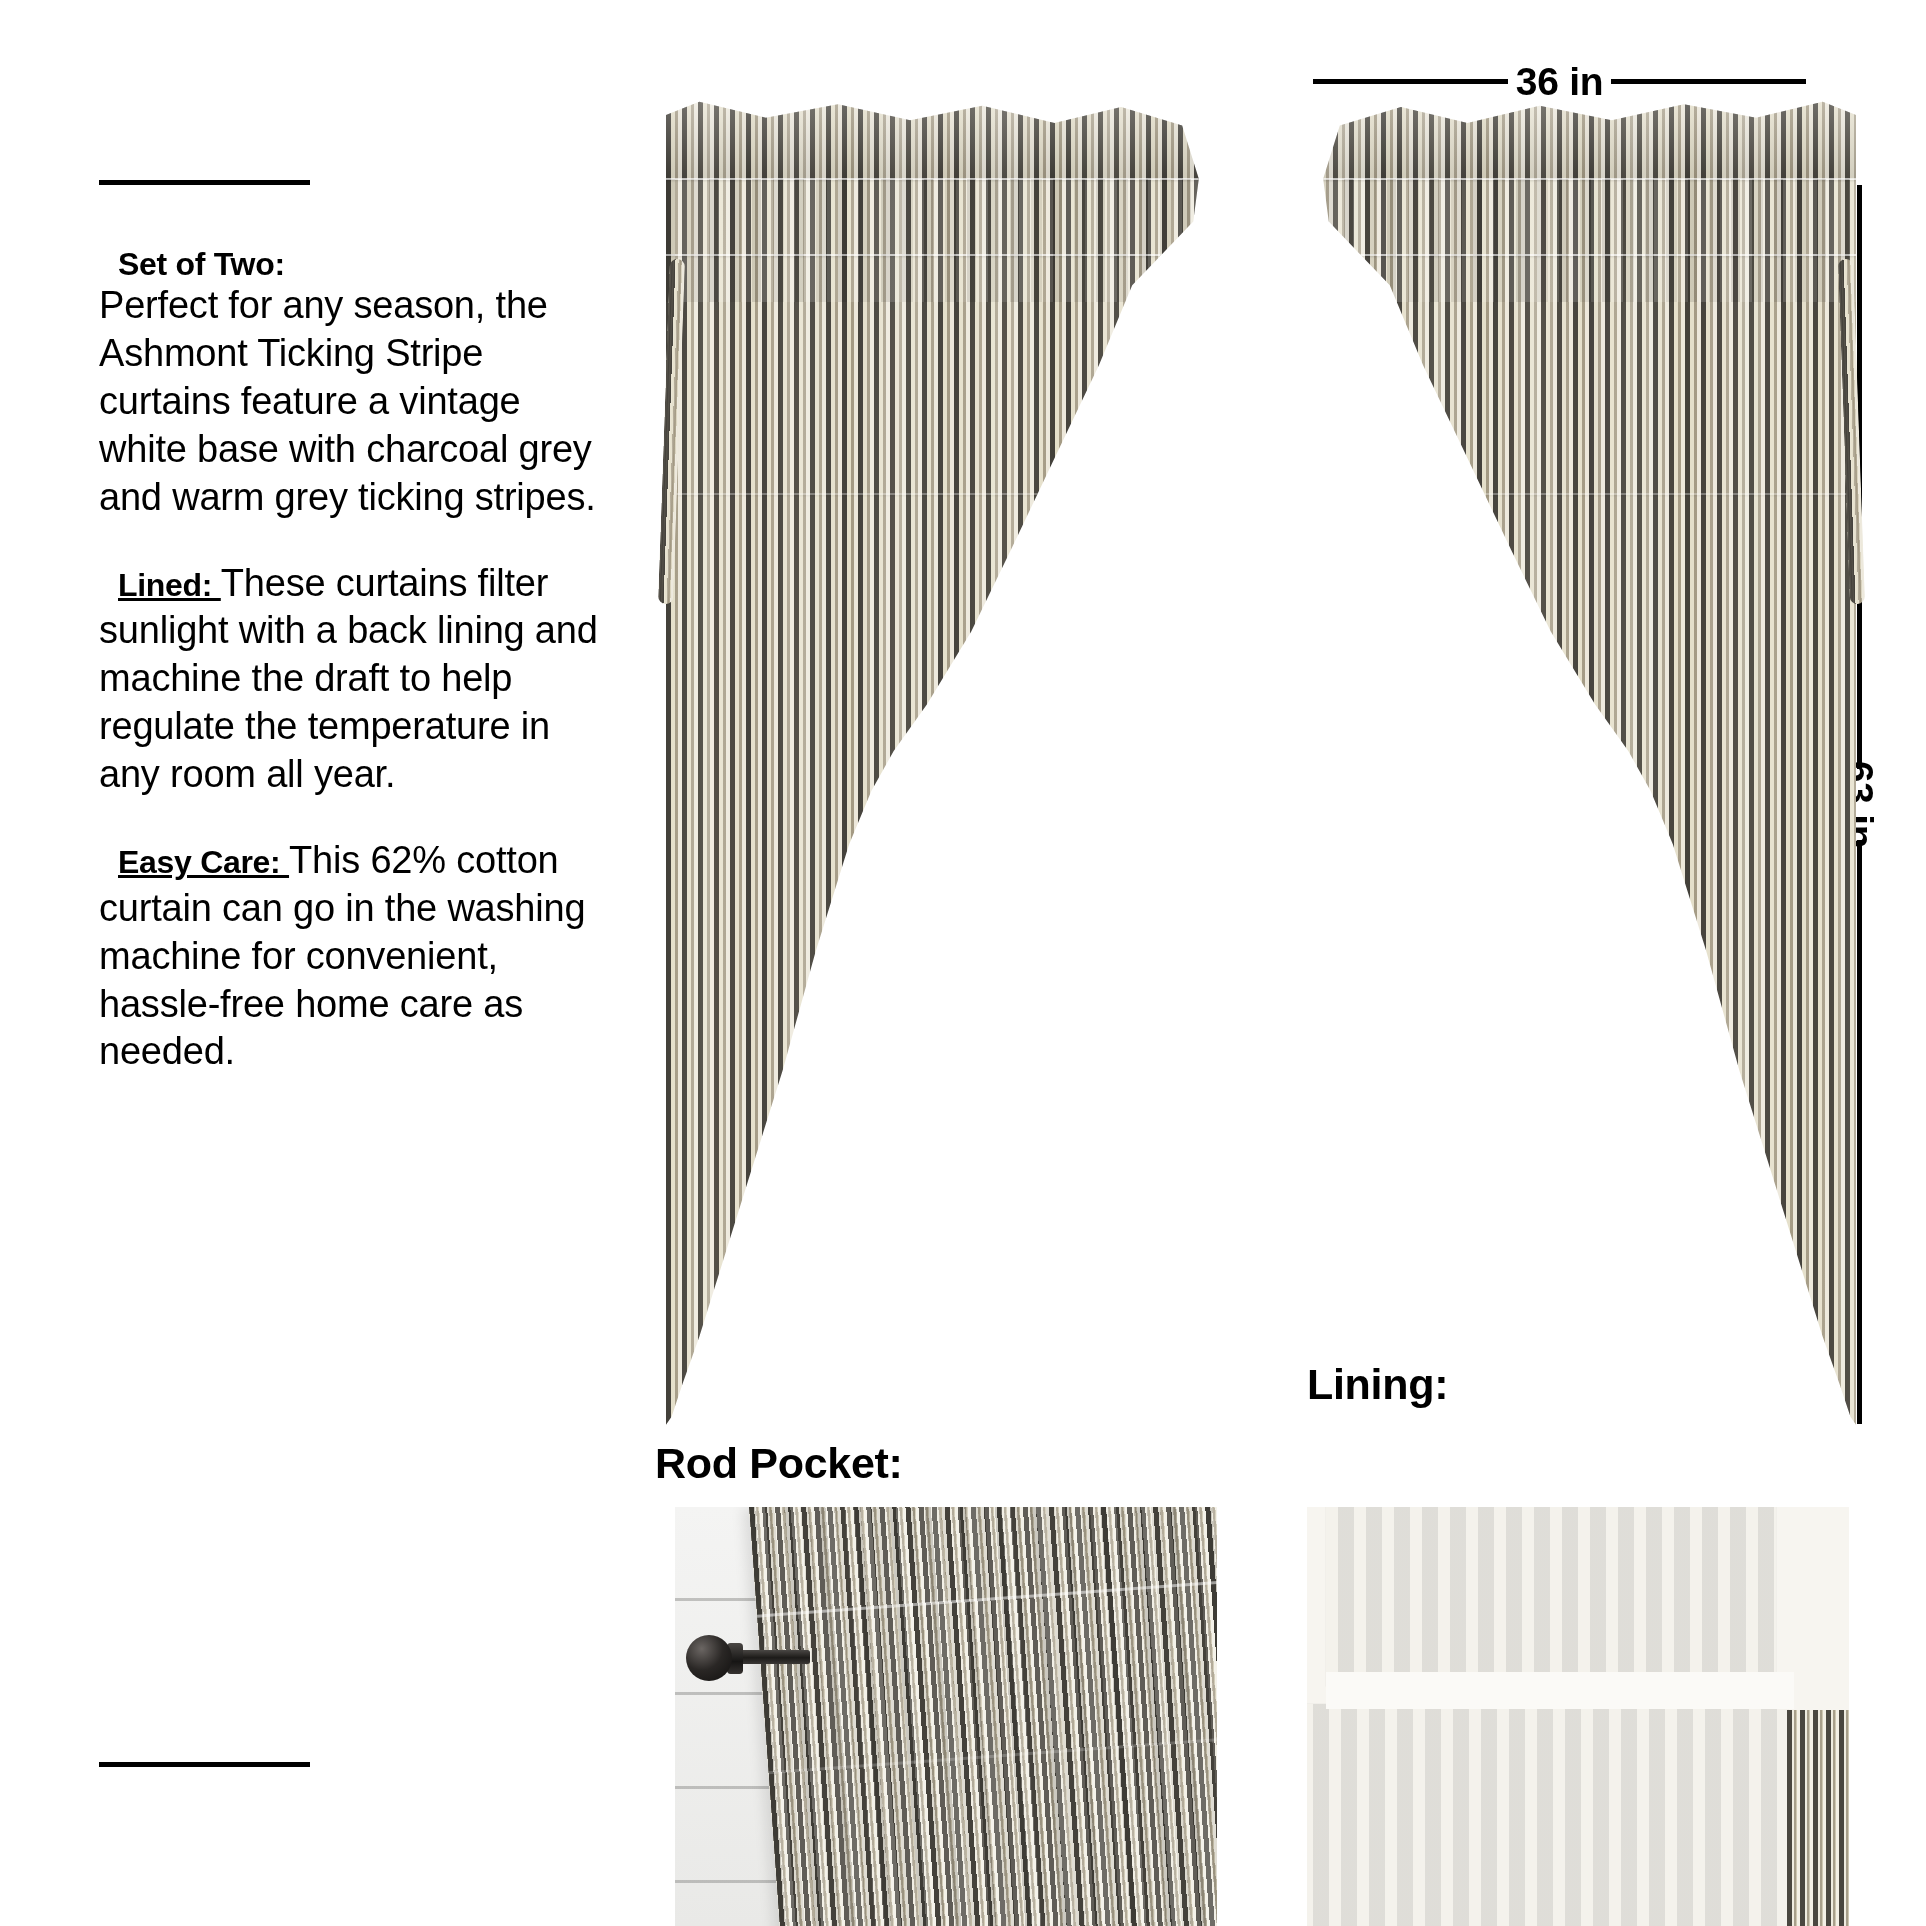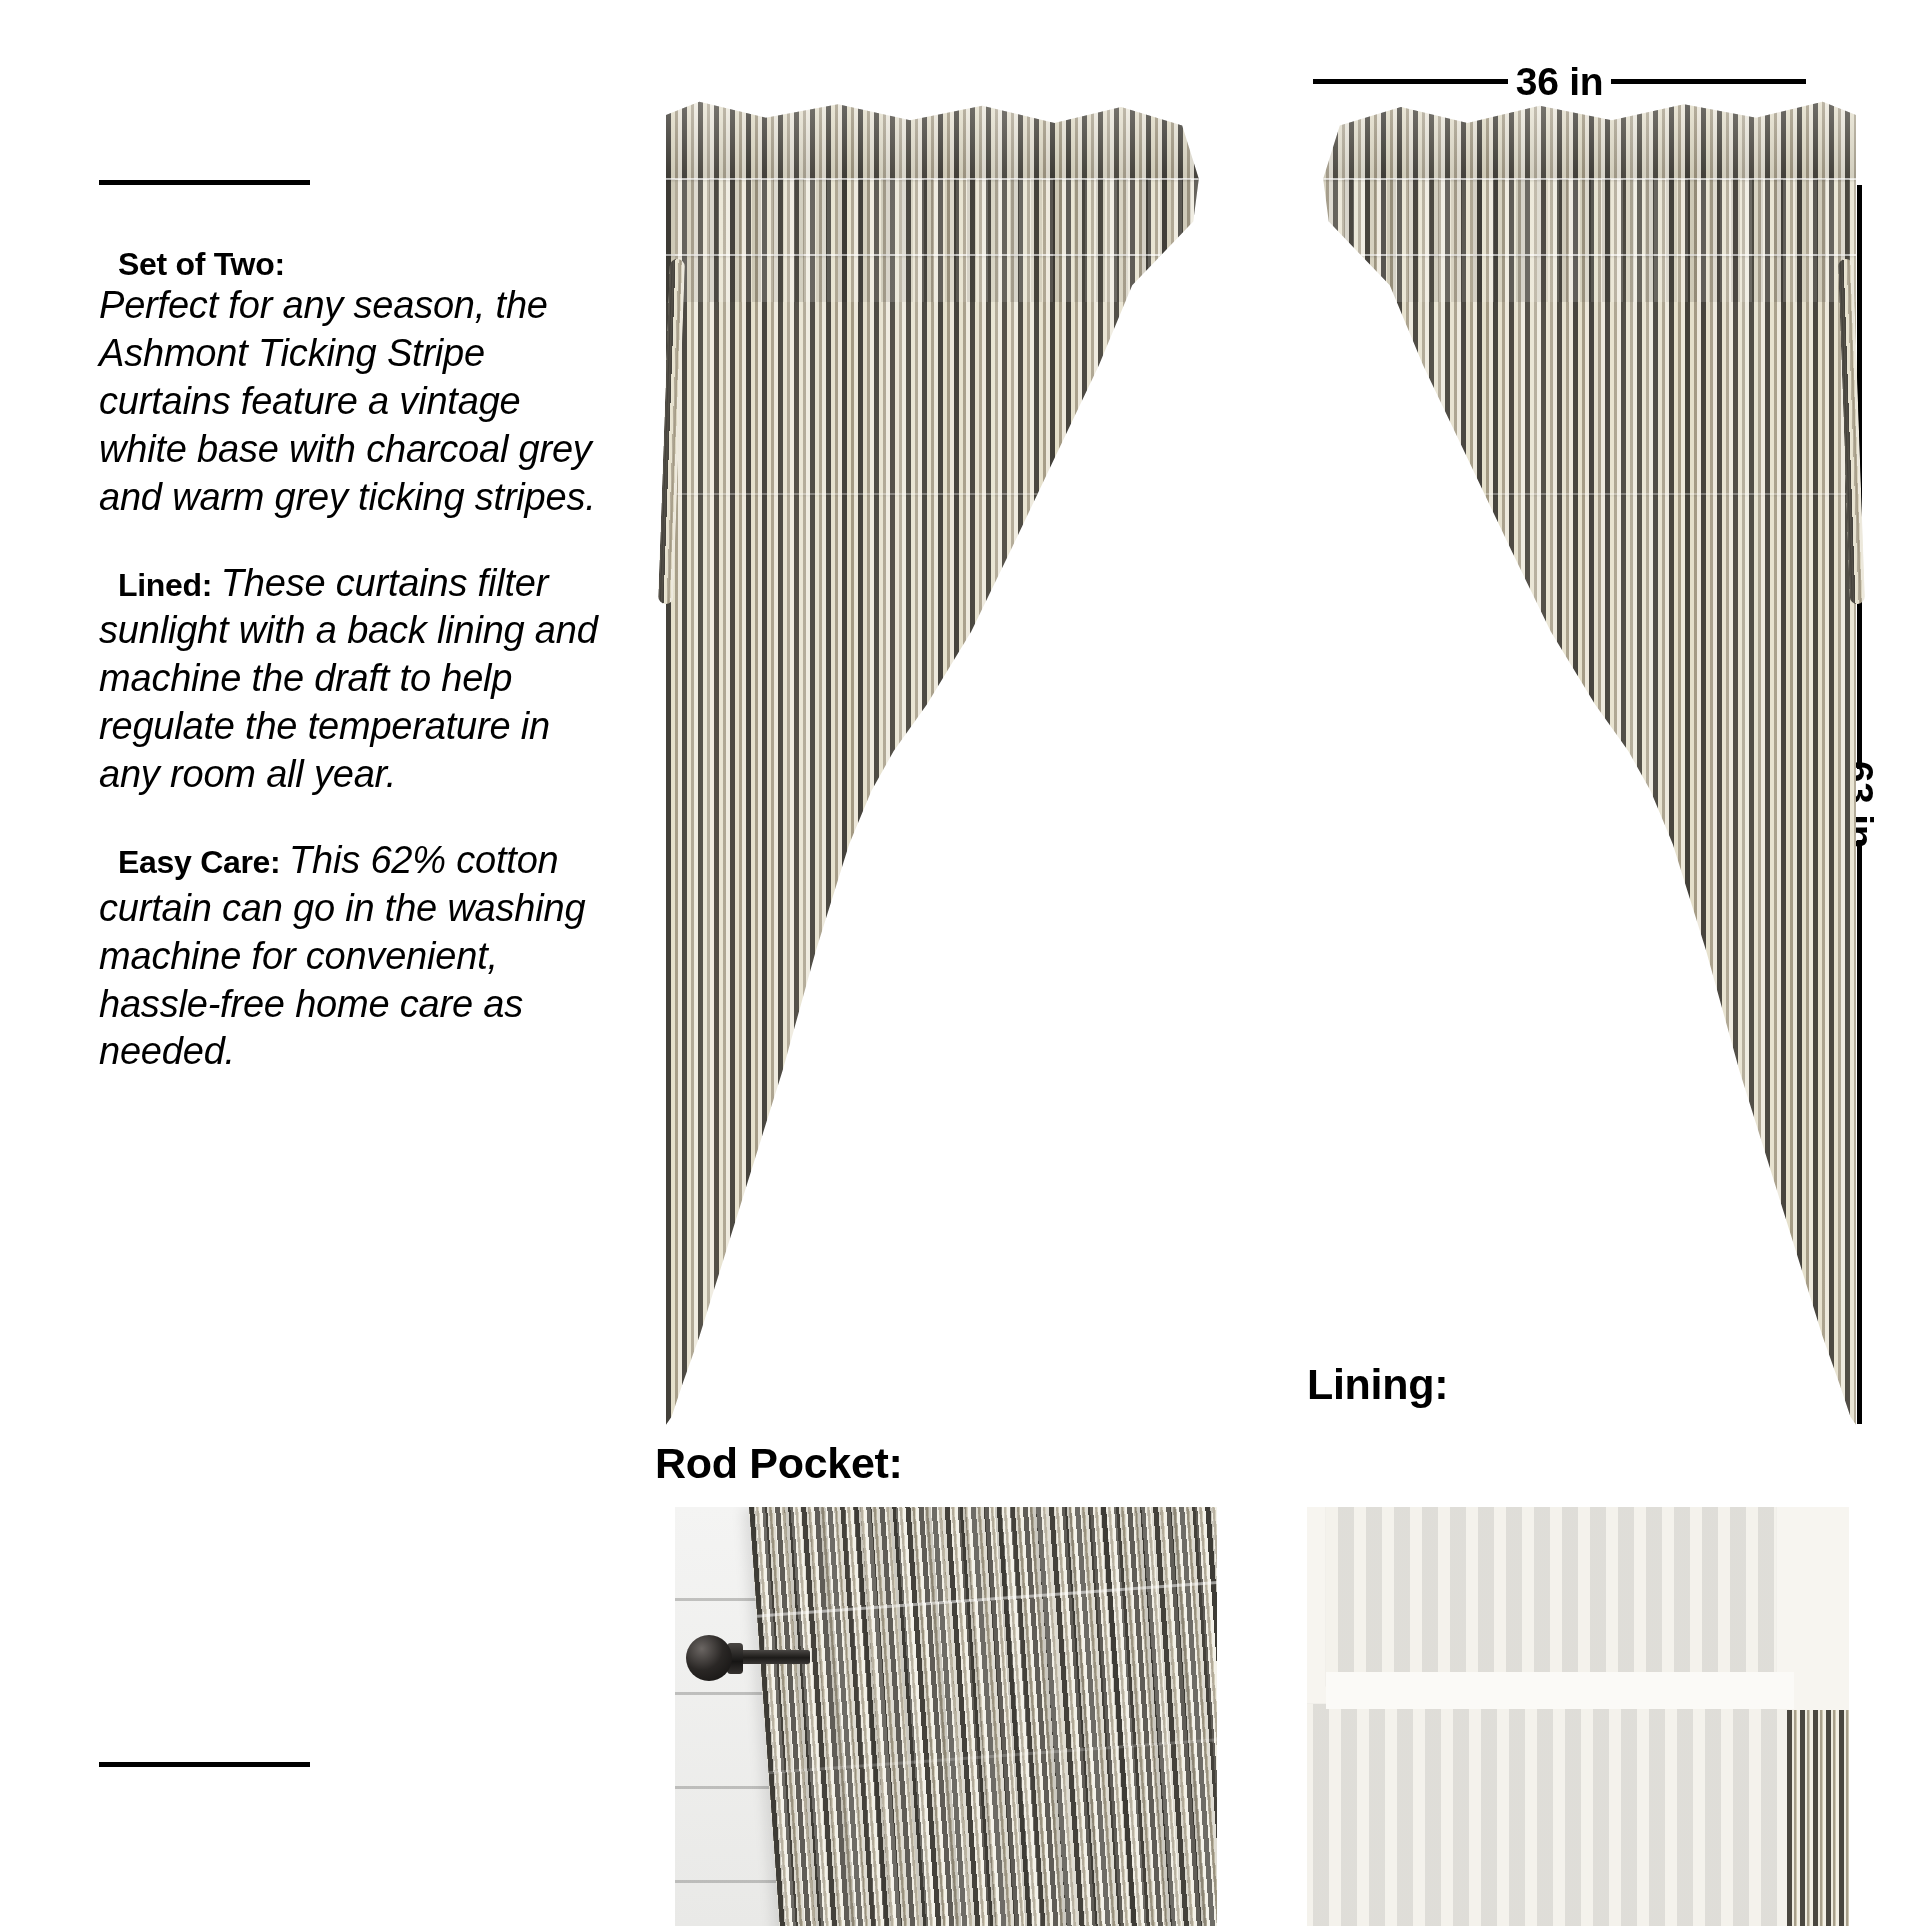"Perfect for any season, the" .bodytxt { font-style: italic -> none }
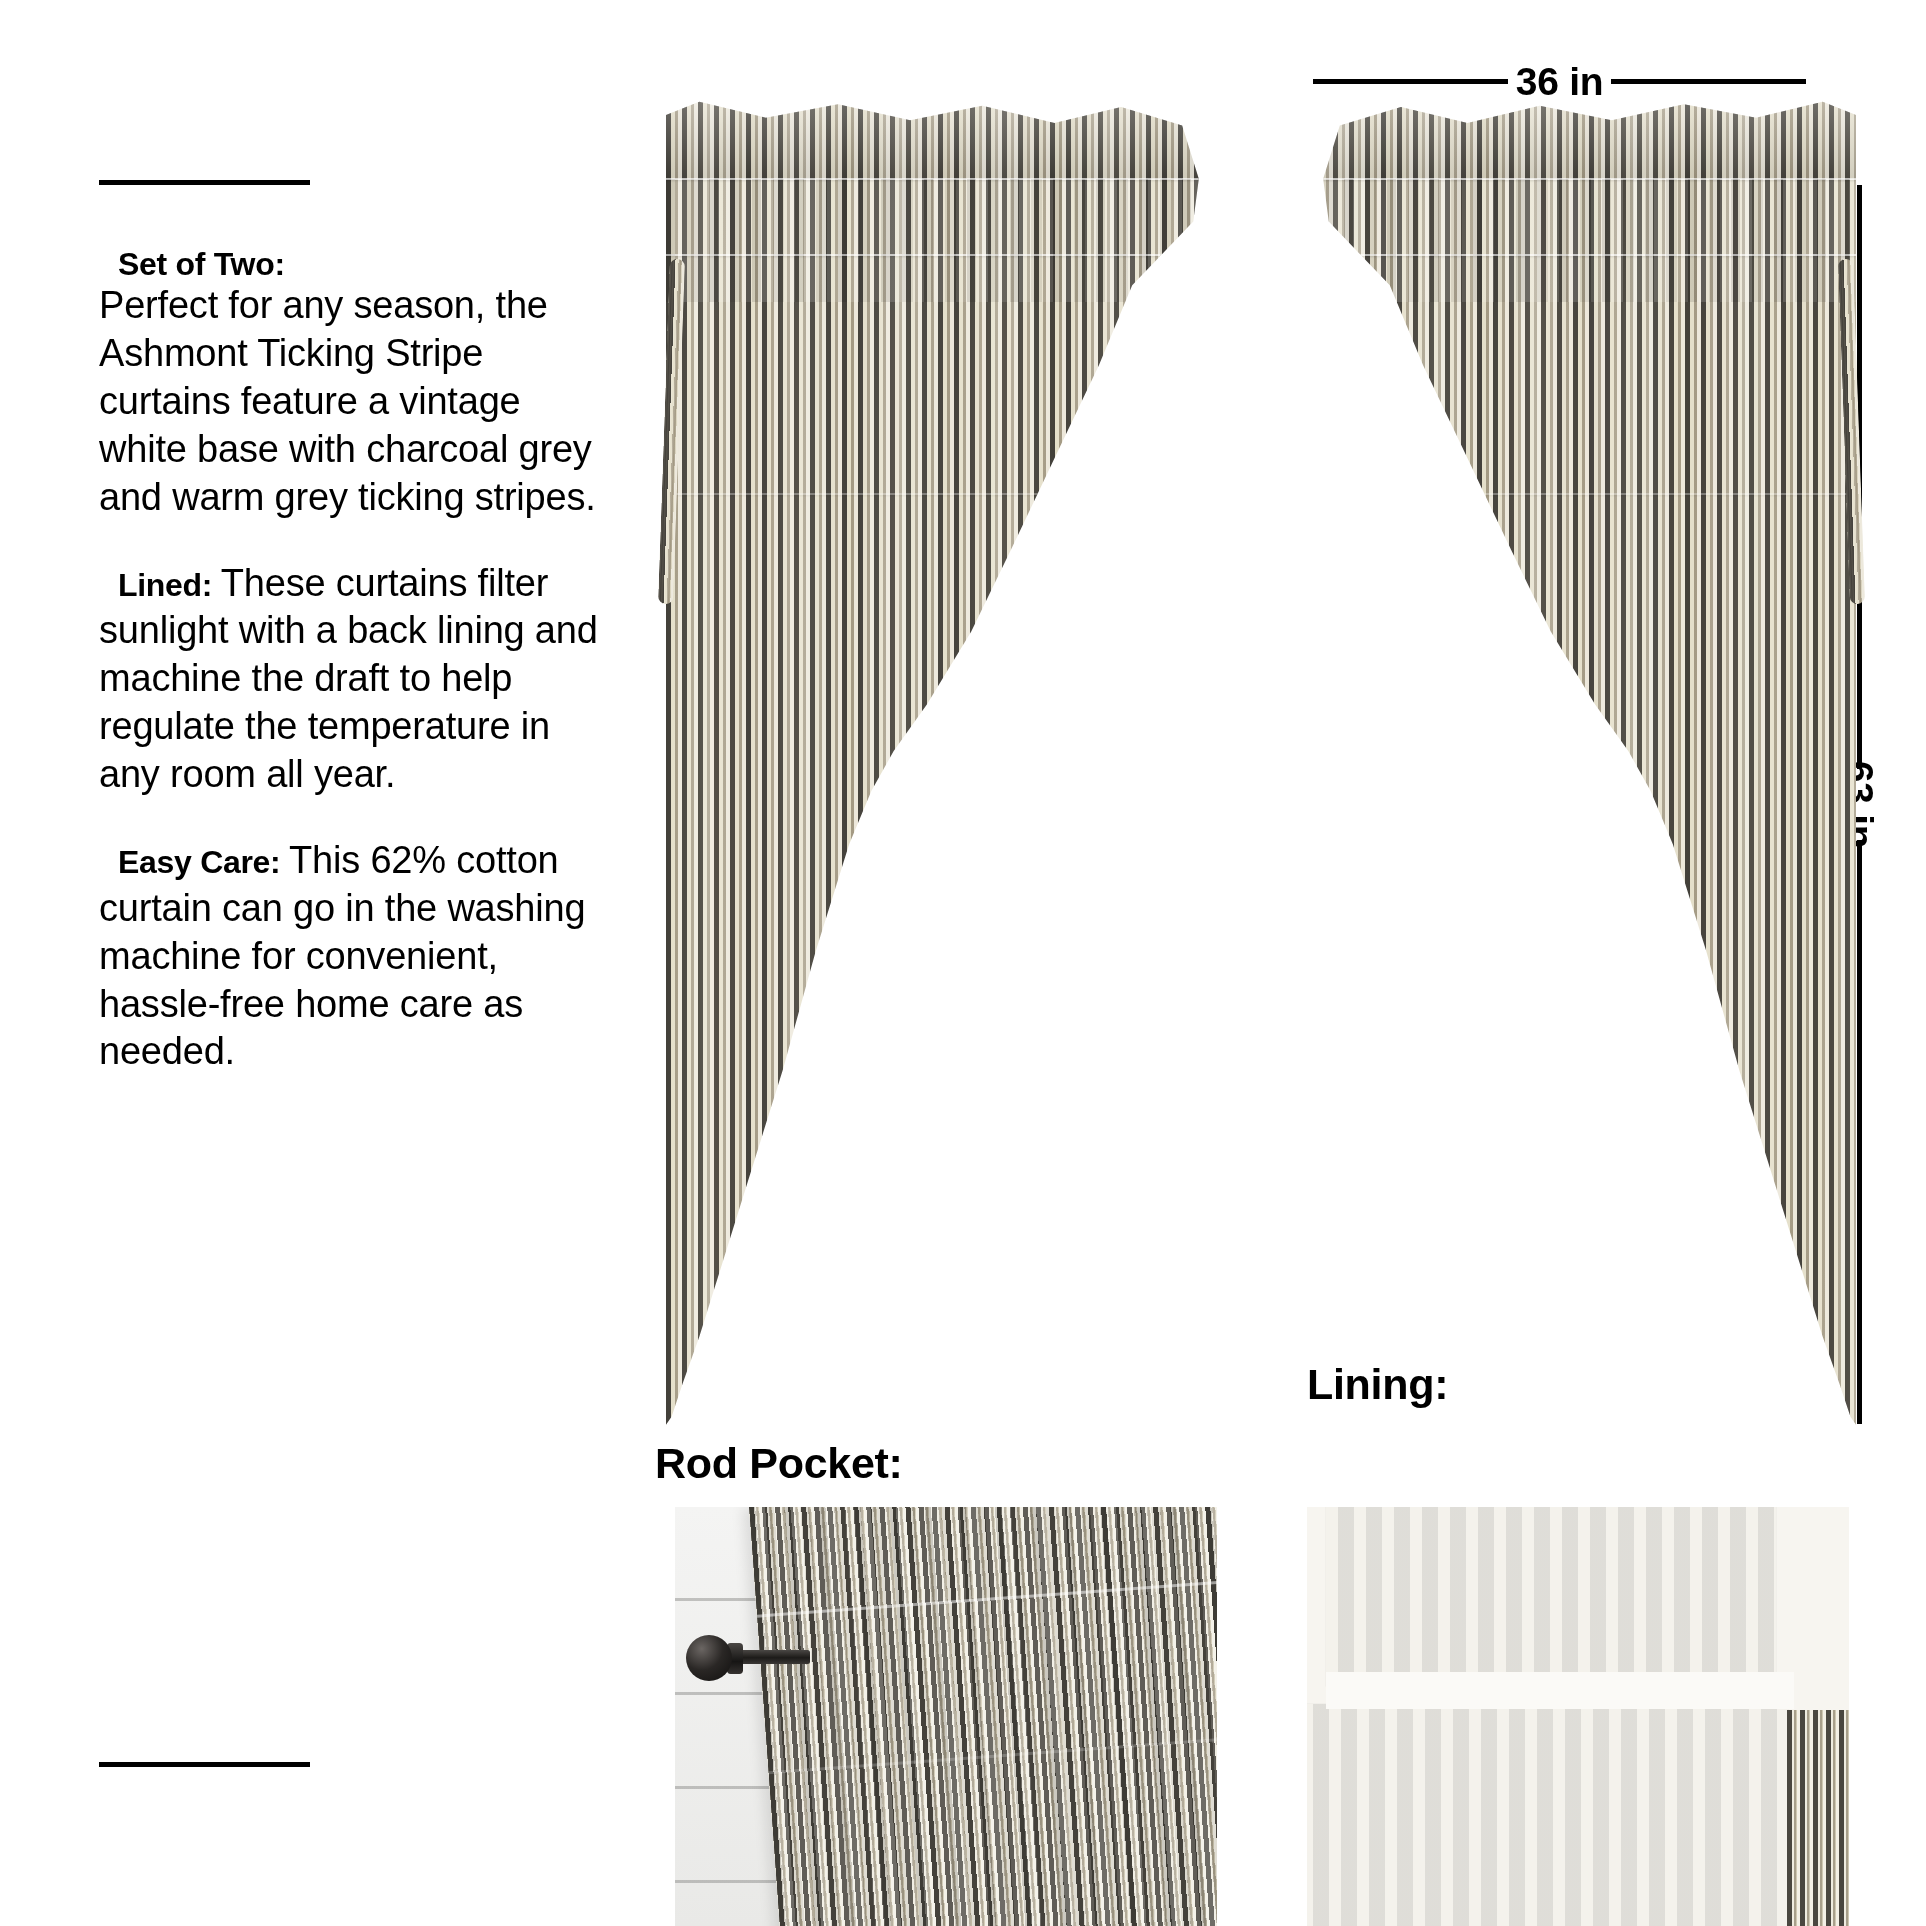"Lined:" .h.inline { text-decoration: none -> underline }
